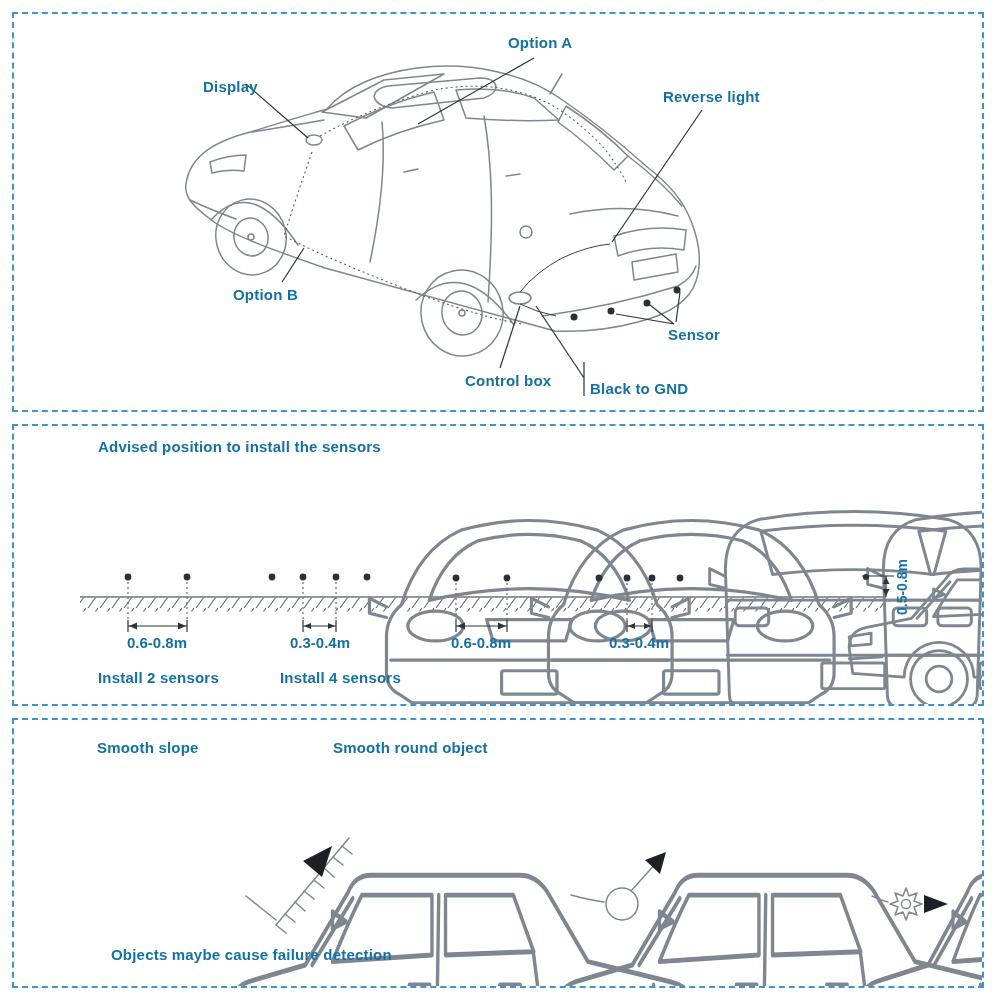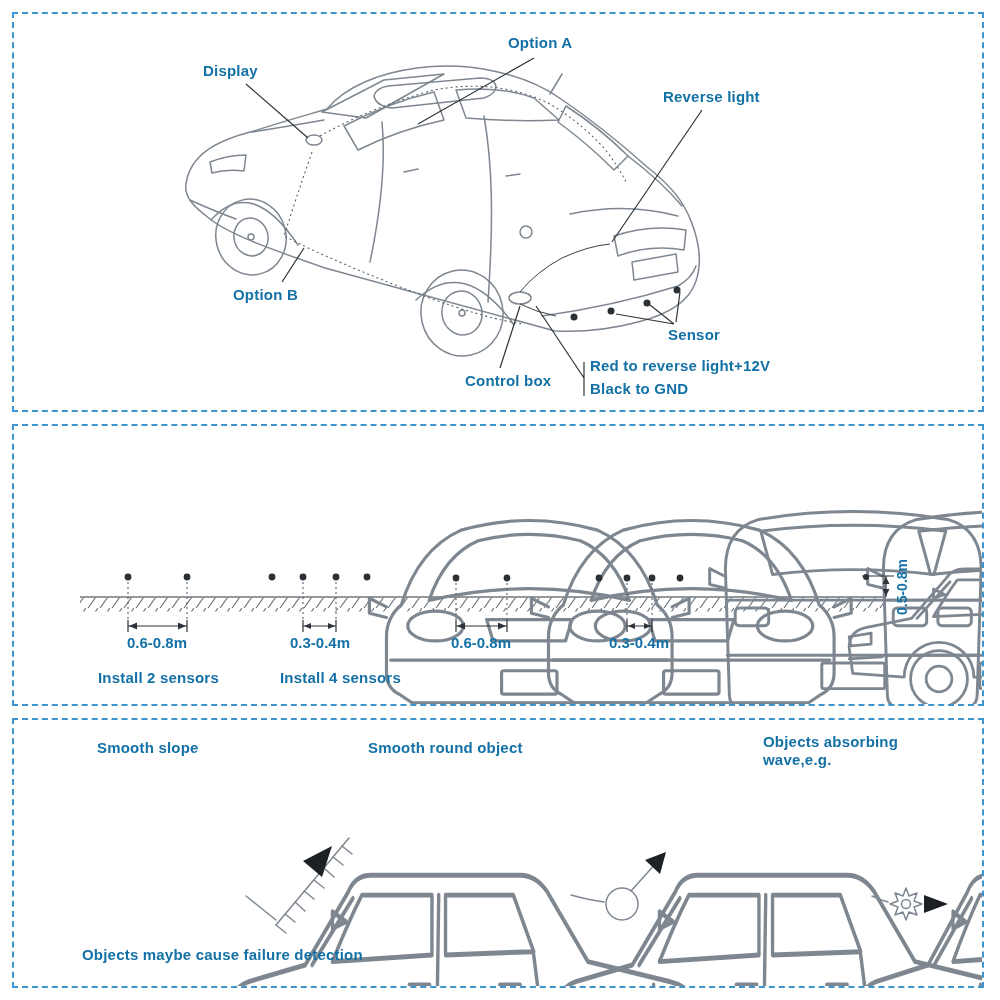"Display" div.lbl { top: 48px -> 64px }
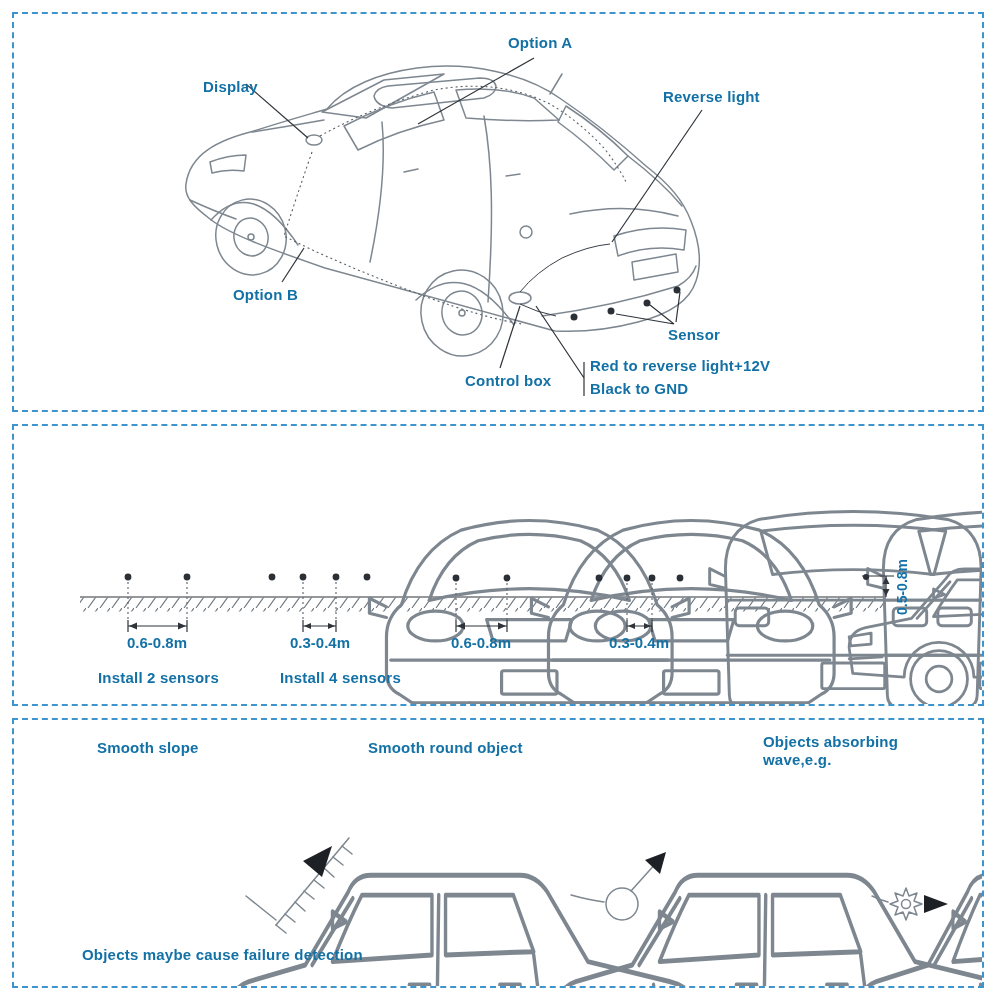"Red to reverse light+12V" div.lbl { html: <div>Red to reverse light+12V</div> -> none }
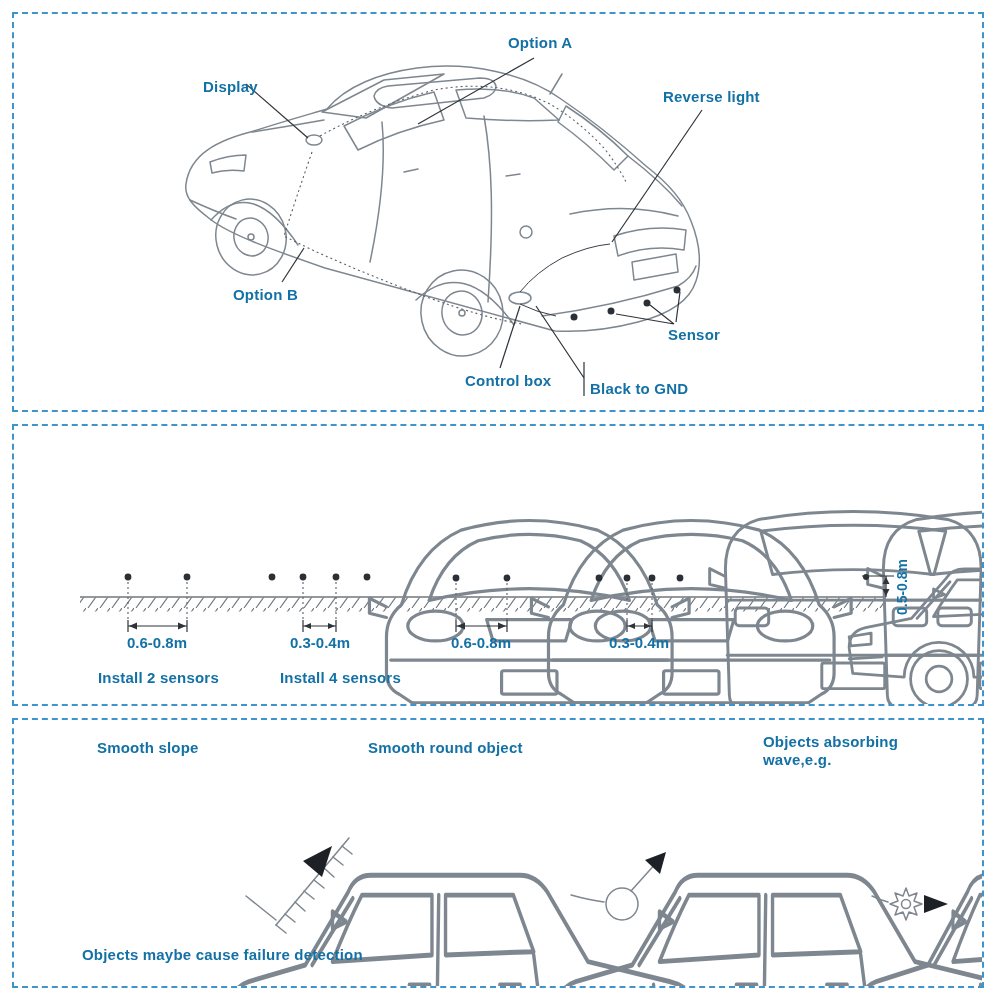"Advised position to install the" div.lbl { html: none -> <div>Advised position to install the sensors</div> }
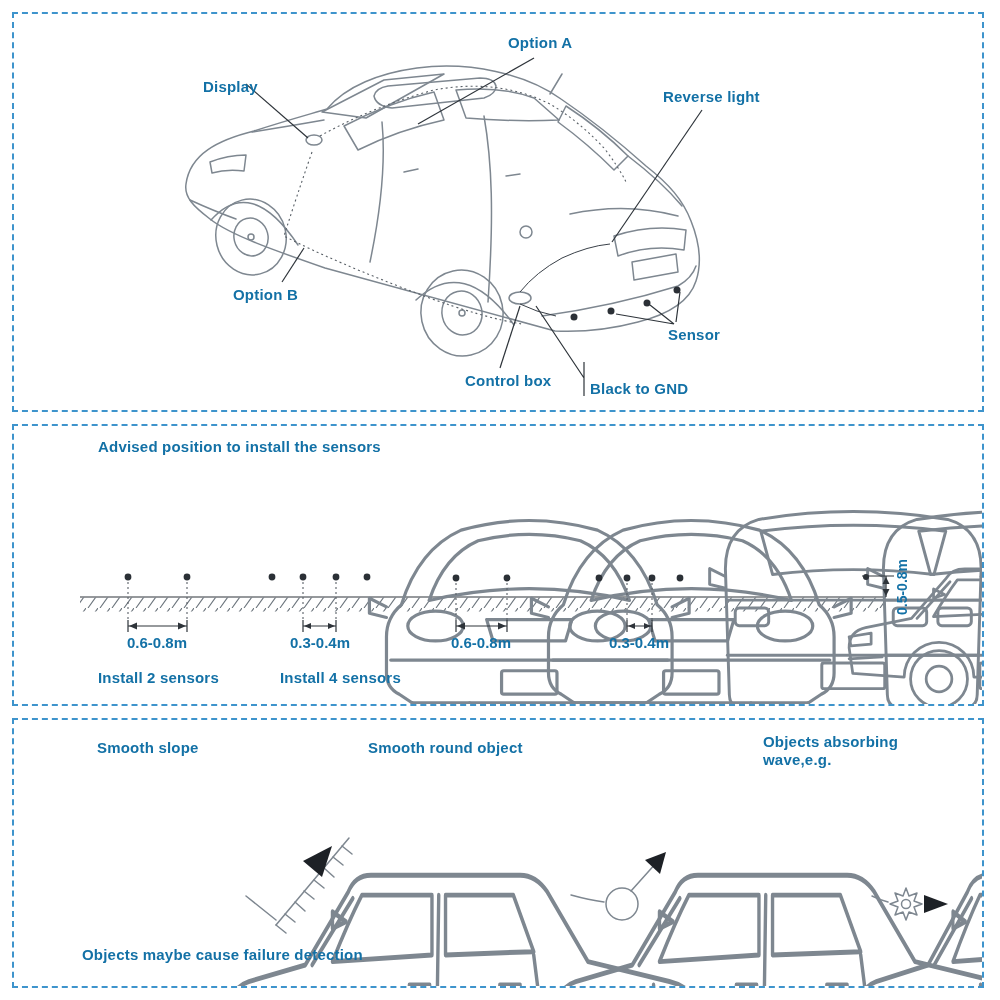"Smooth round object" div.lbl { margin-left: 35px -> none }
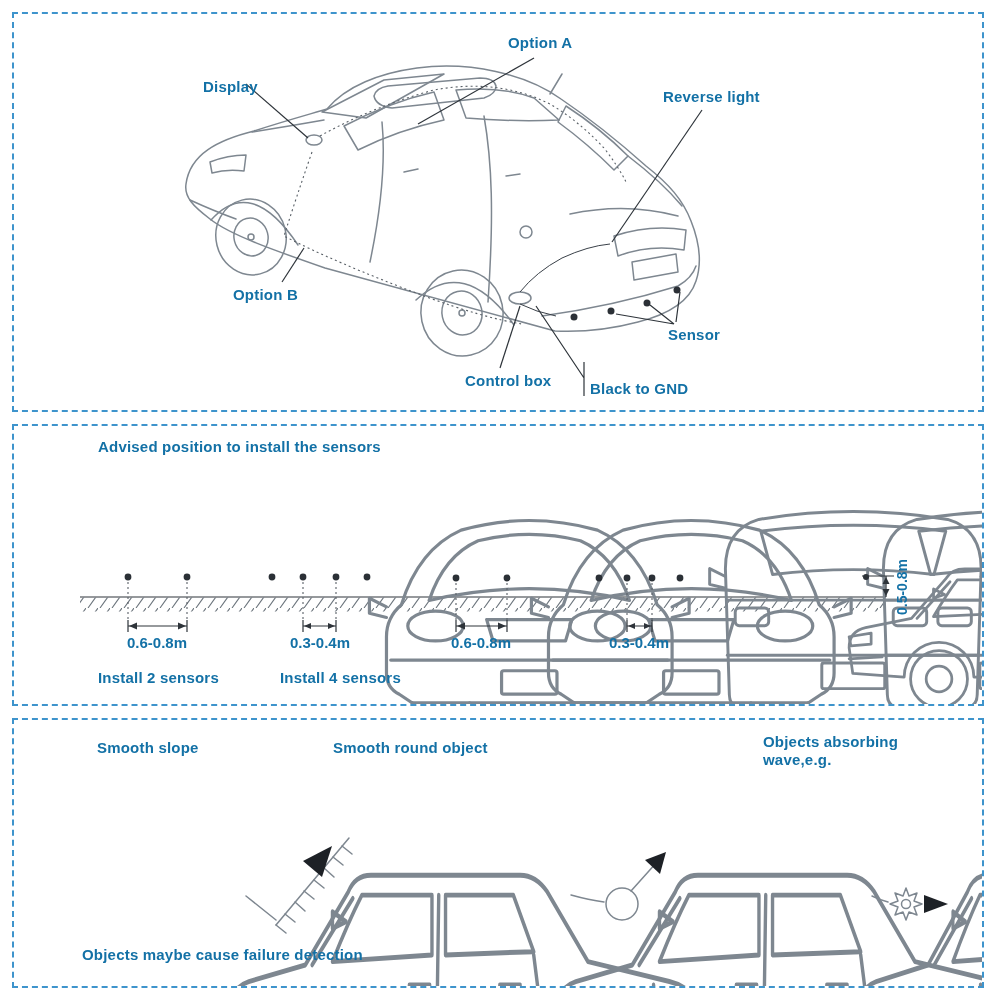"Objects absorbing wave,e.g." div.lbl { html: <div>Objects absorbing wave,e.g.</div> -> none }
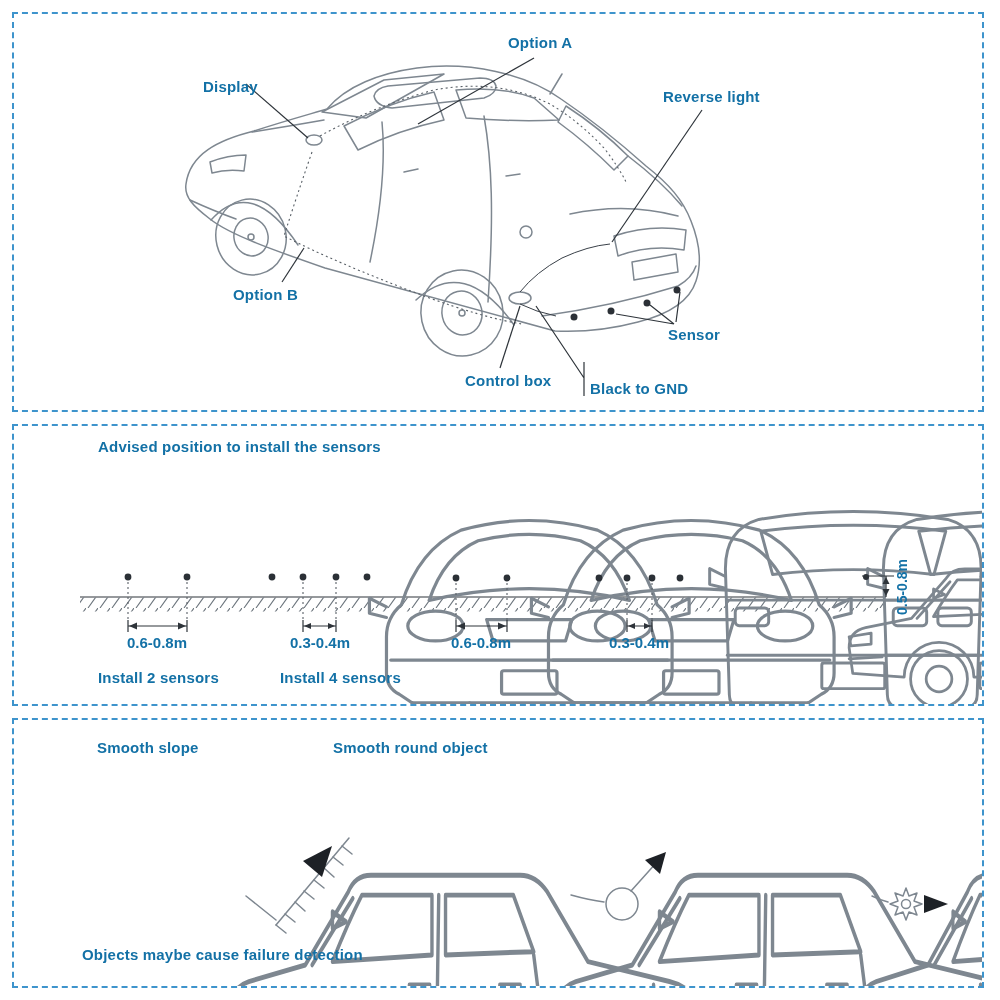"Objects maybe cause failure detection" div.lbl { left: 68px -> 97px }
